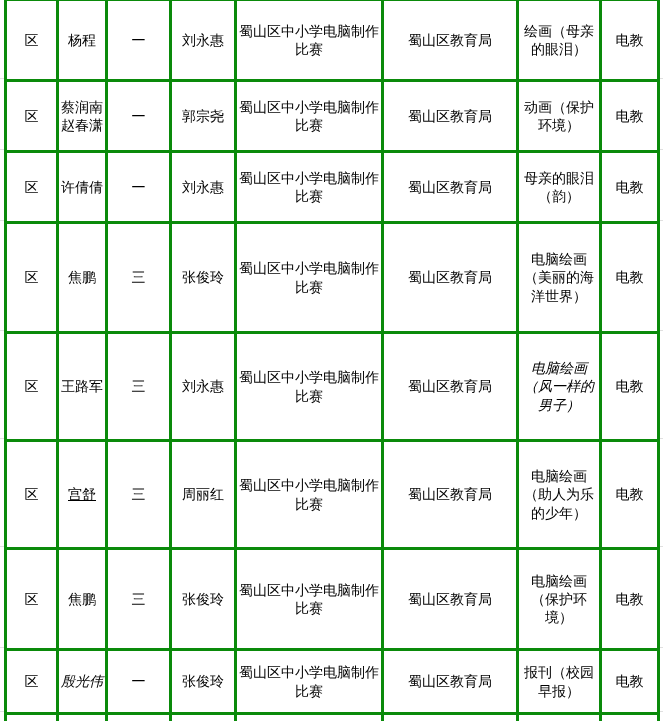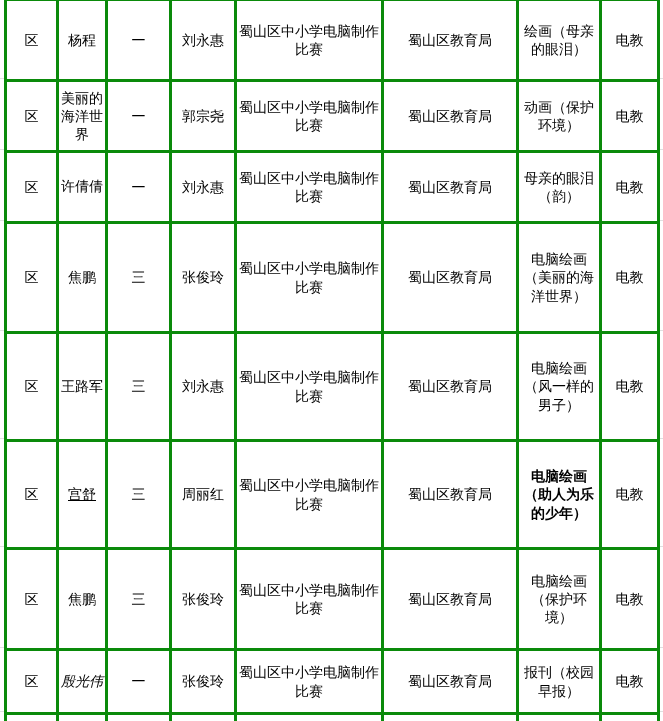"美丽的海洋世界" td { text: 美丽的海洋世界 -> 蔡润南赵春潇 }
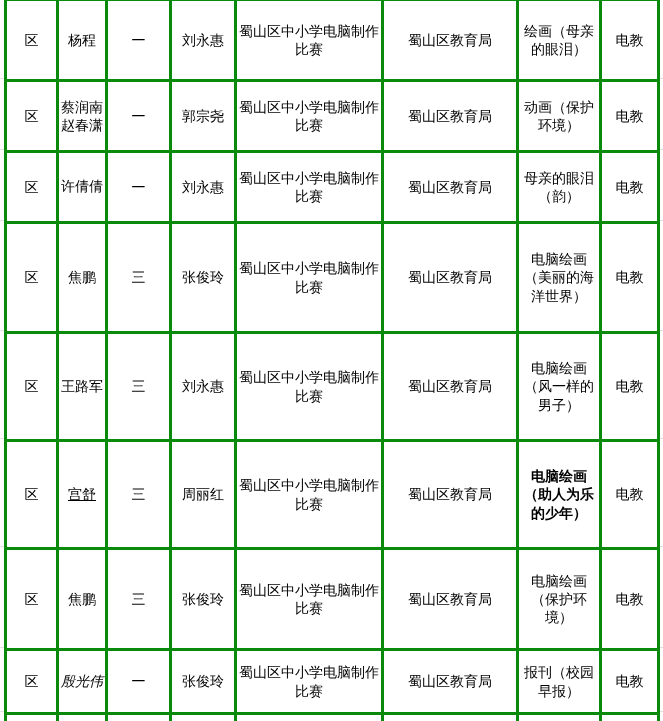"许倩倩" td { font-family: Liberation Serif, serif -> none }
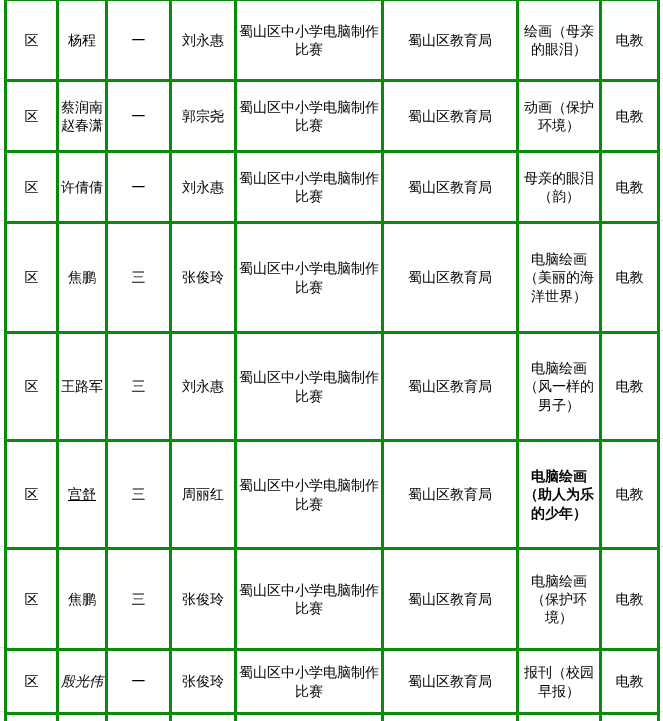"电脑绘画（风一样的男子）" td { font-style: none -> italic }
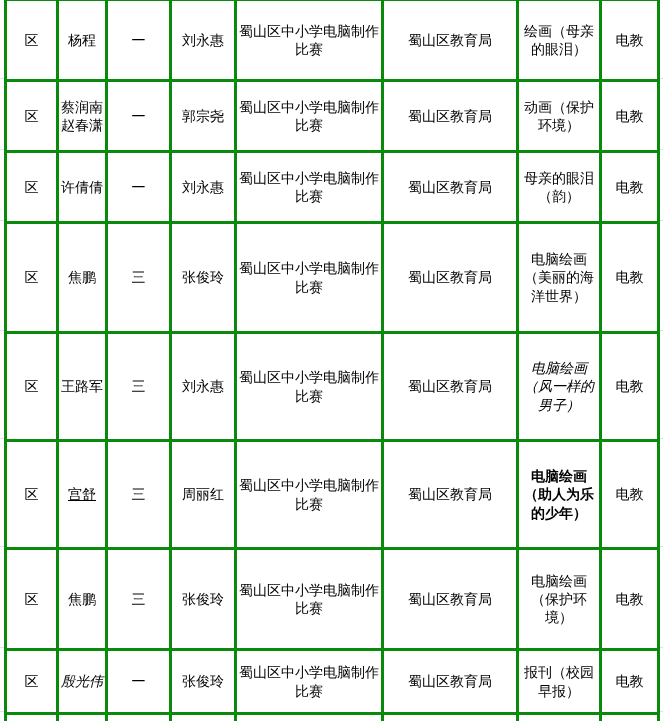"电脑绘画（助人为乐的少年）" td { font-weight: bold -> none }
